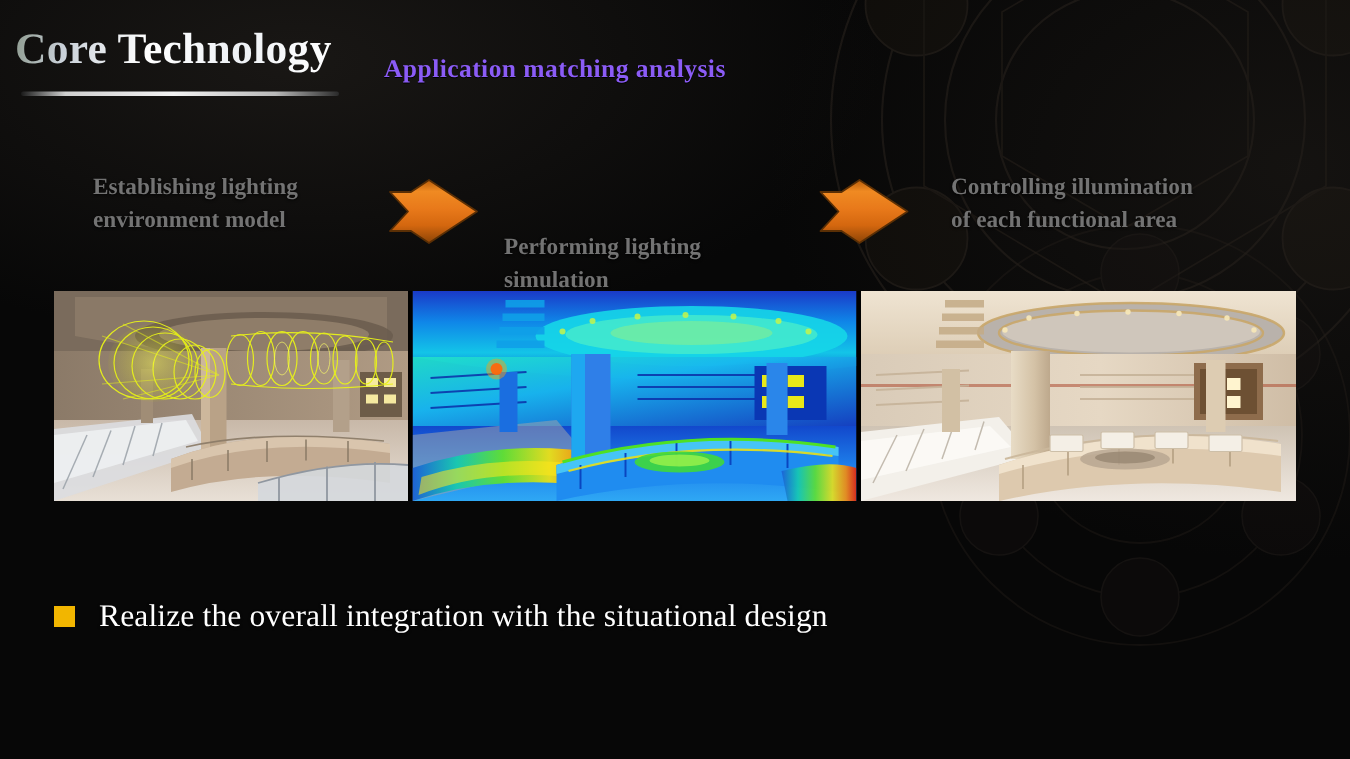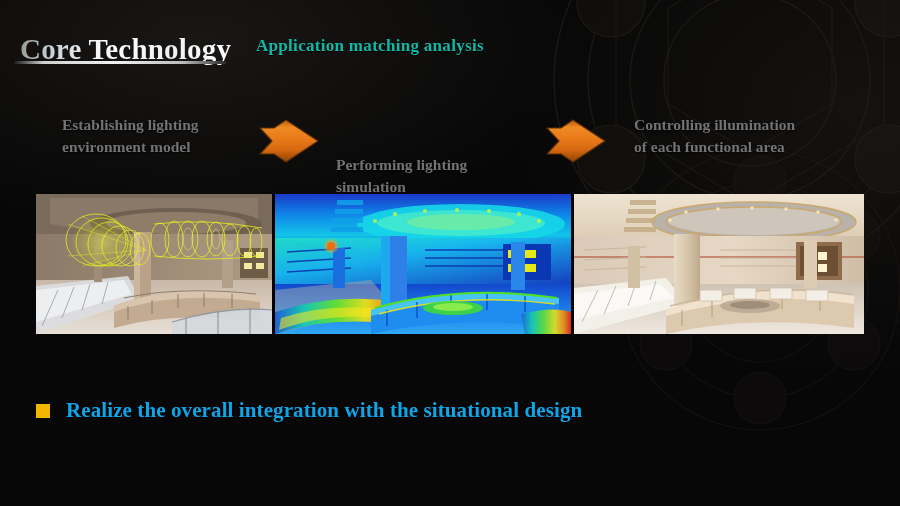"Core Technology" .title { left: 20px -> 10px; margin-top: 16px -> none }
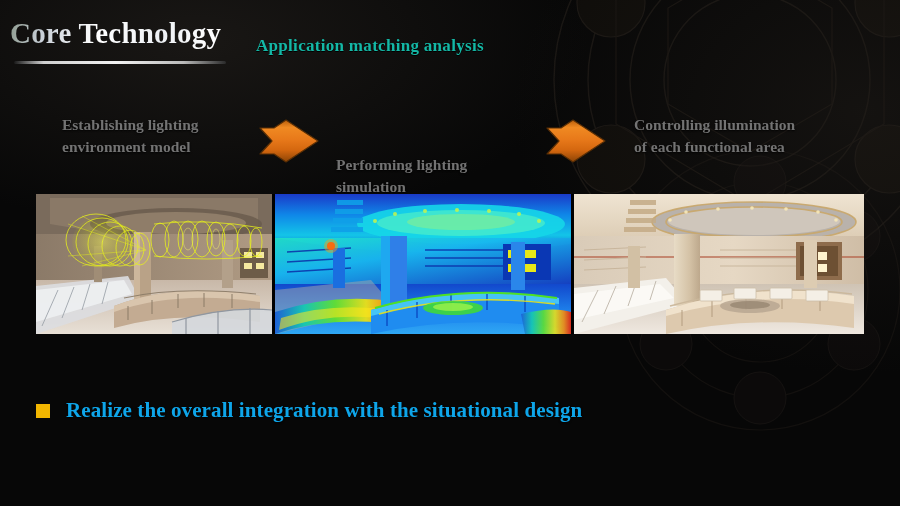"Application matching analysis" .subtitle { color: #14b8a6 -> #8b5cf6 }
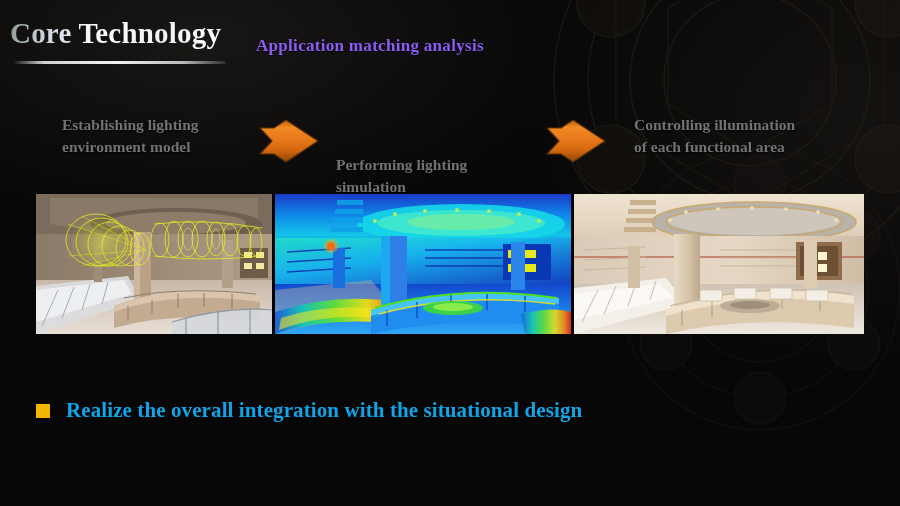"Realize the overall integration with" .bullet-text { color: #0ea5e9 -> #ffffff; font-weight: bold -> normal }
